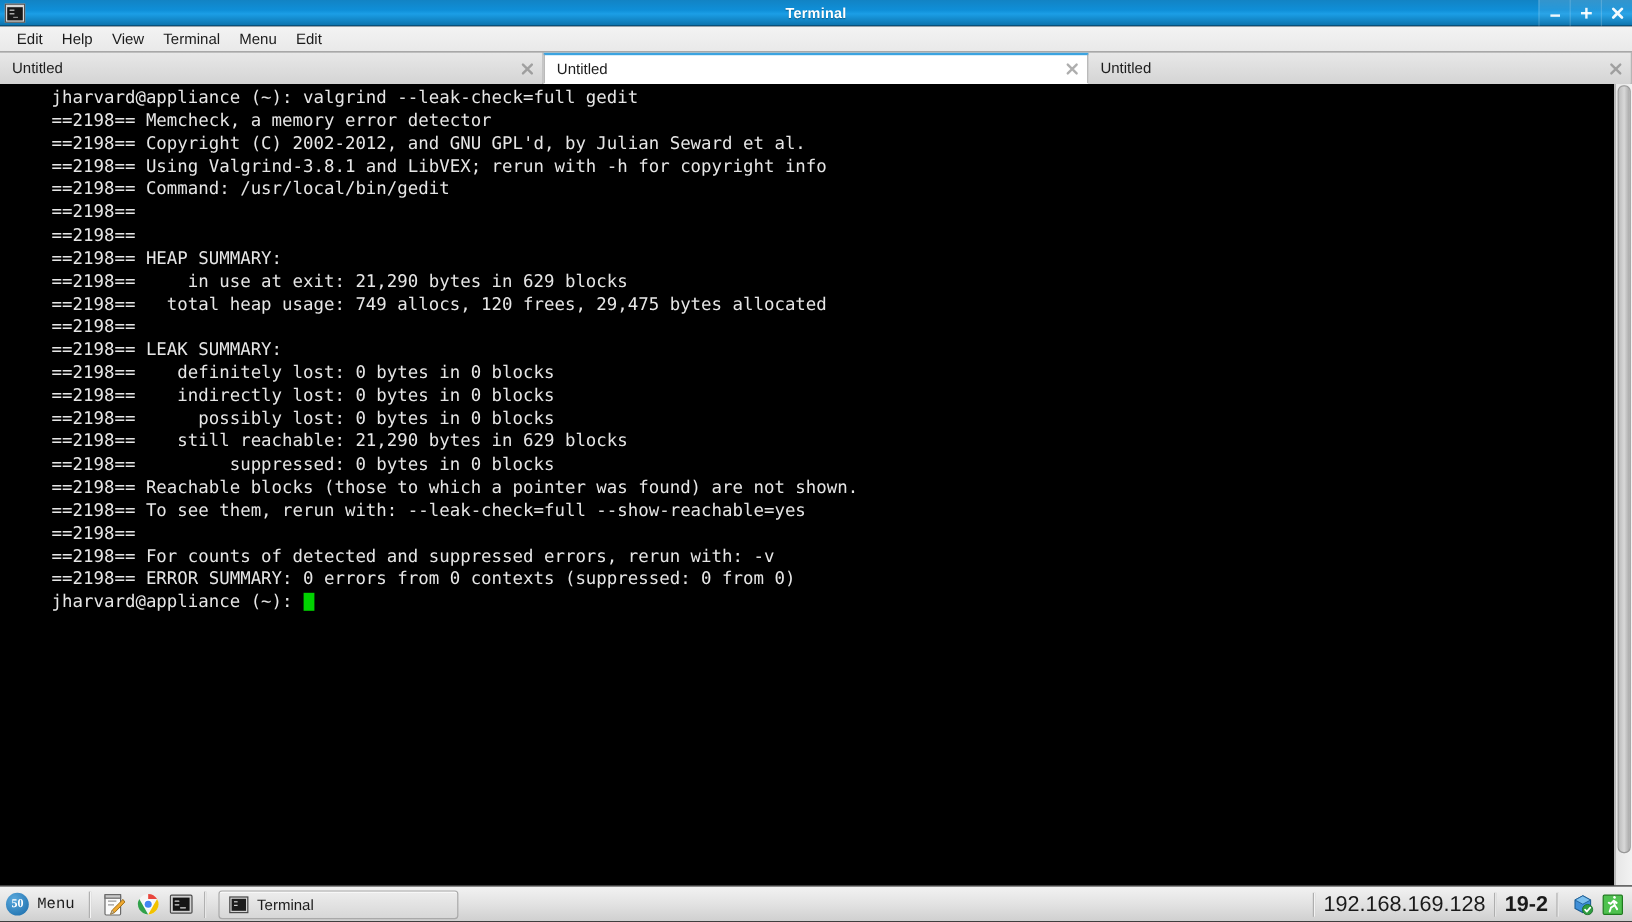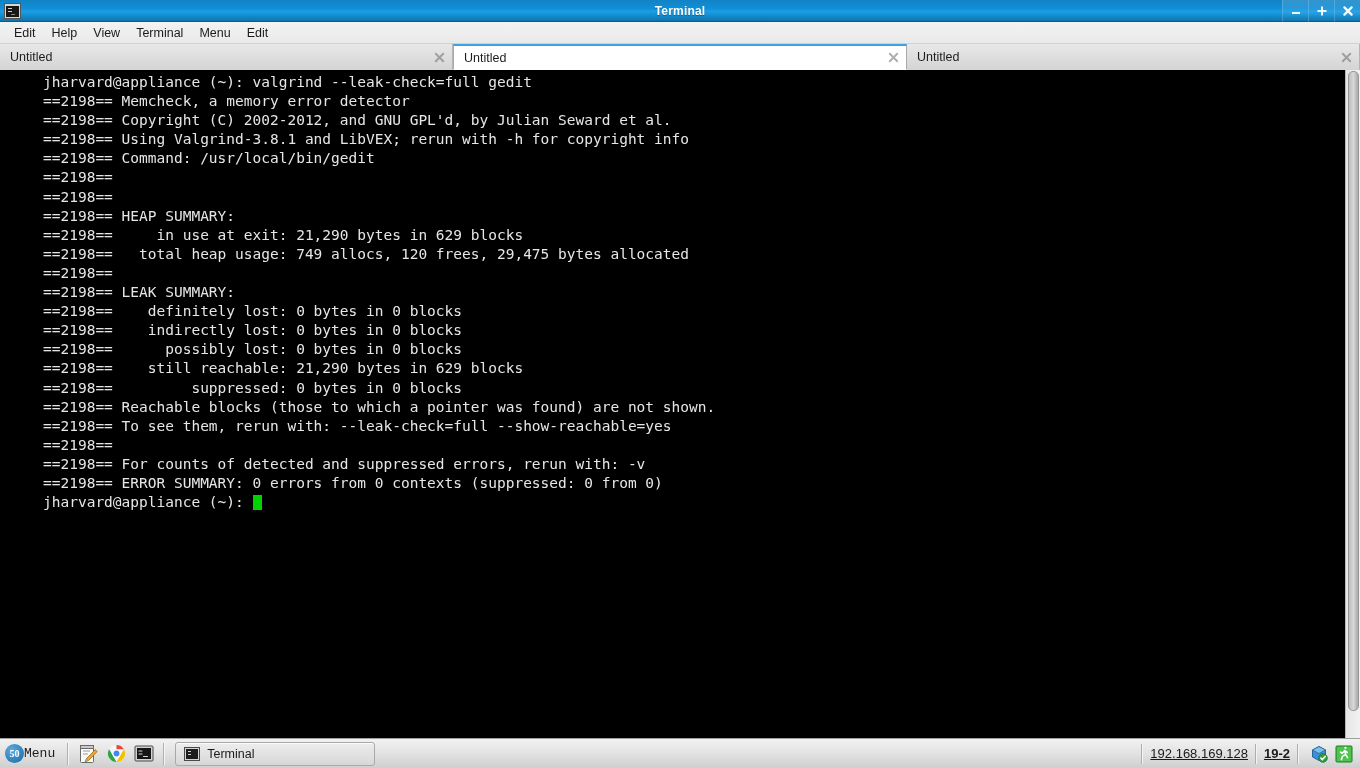"50" .menu-btn { gap: none -> 7px }
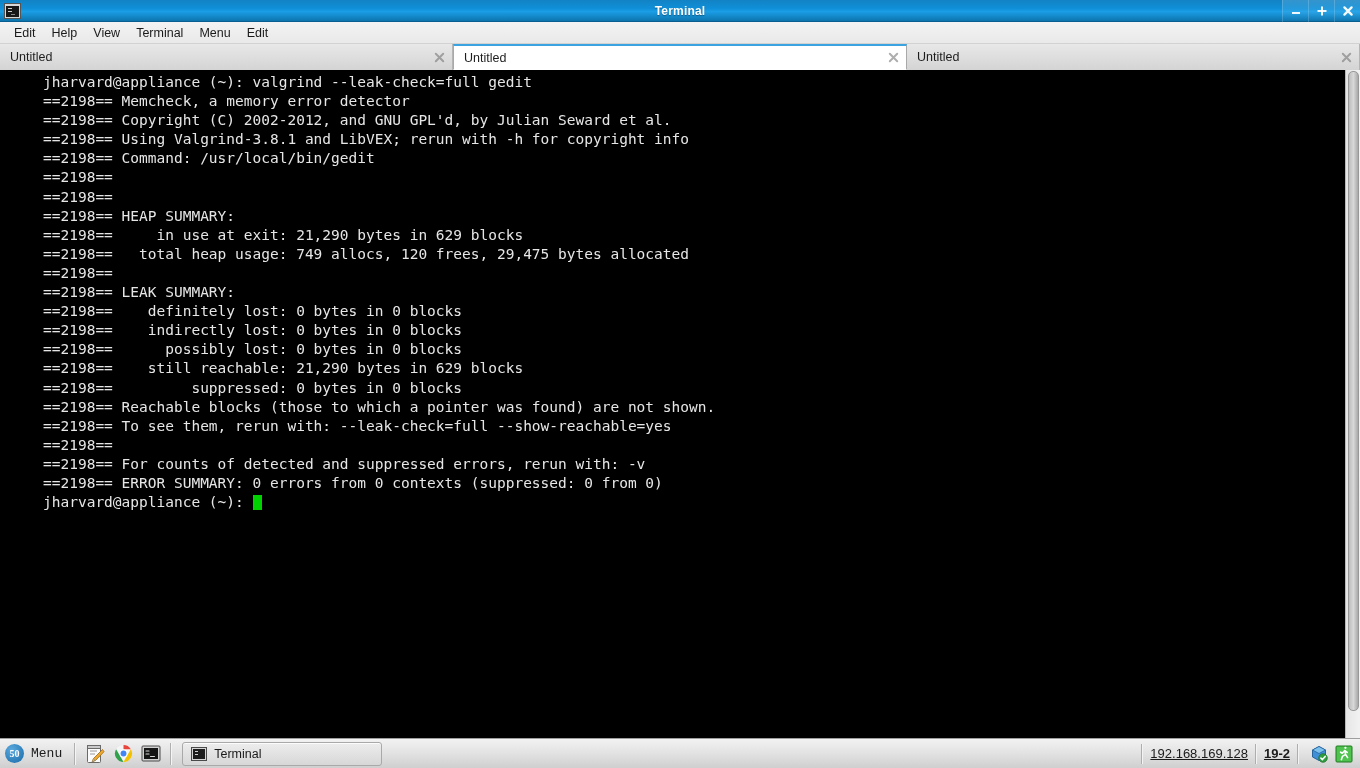"192.168.169.128" .tray-text { font-size: 13px -> 18px; text-decoration: underline -> none }
